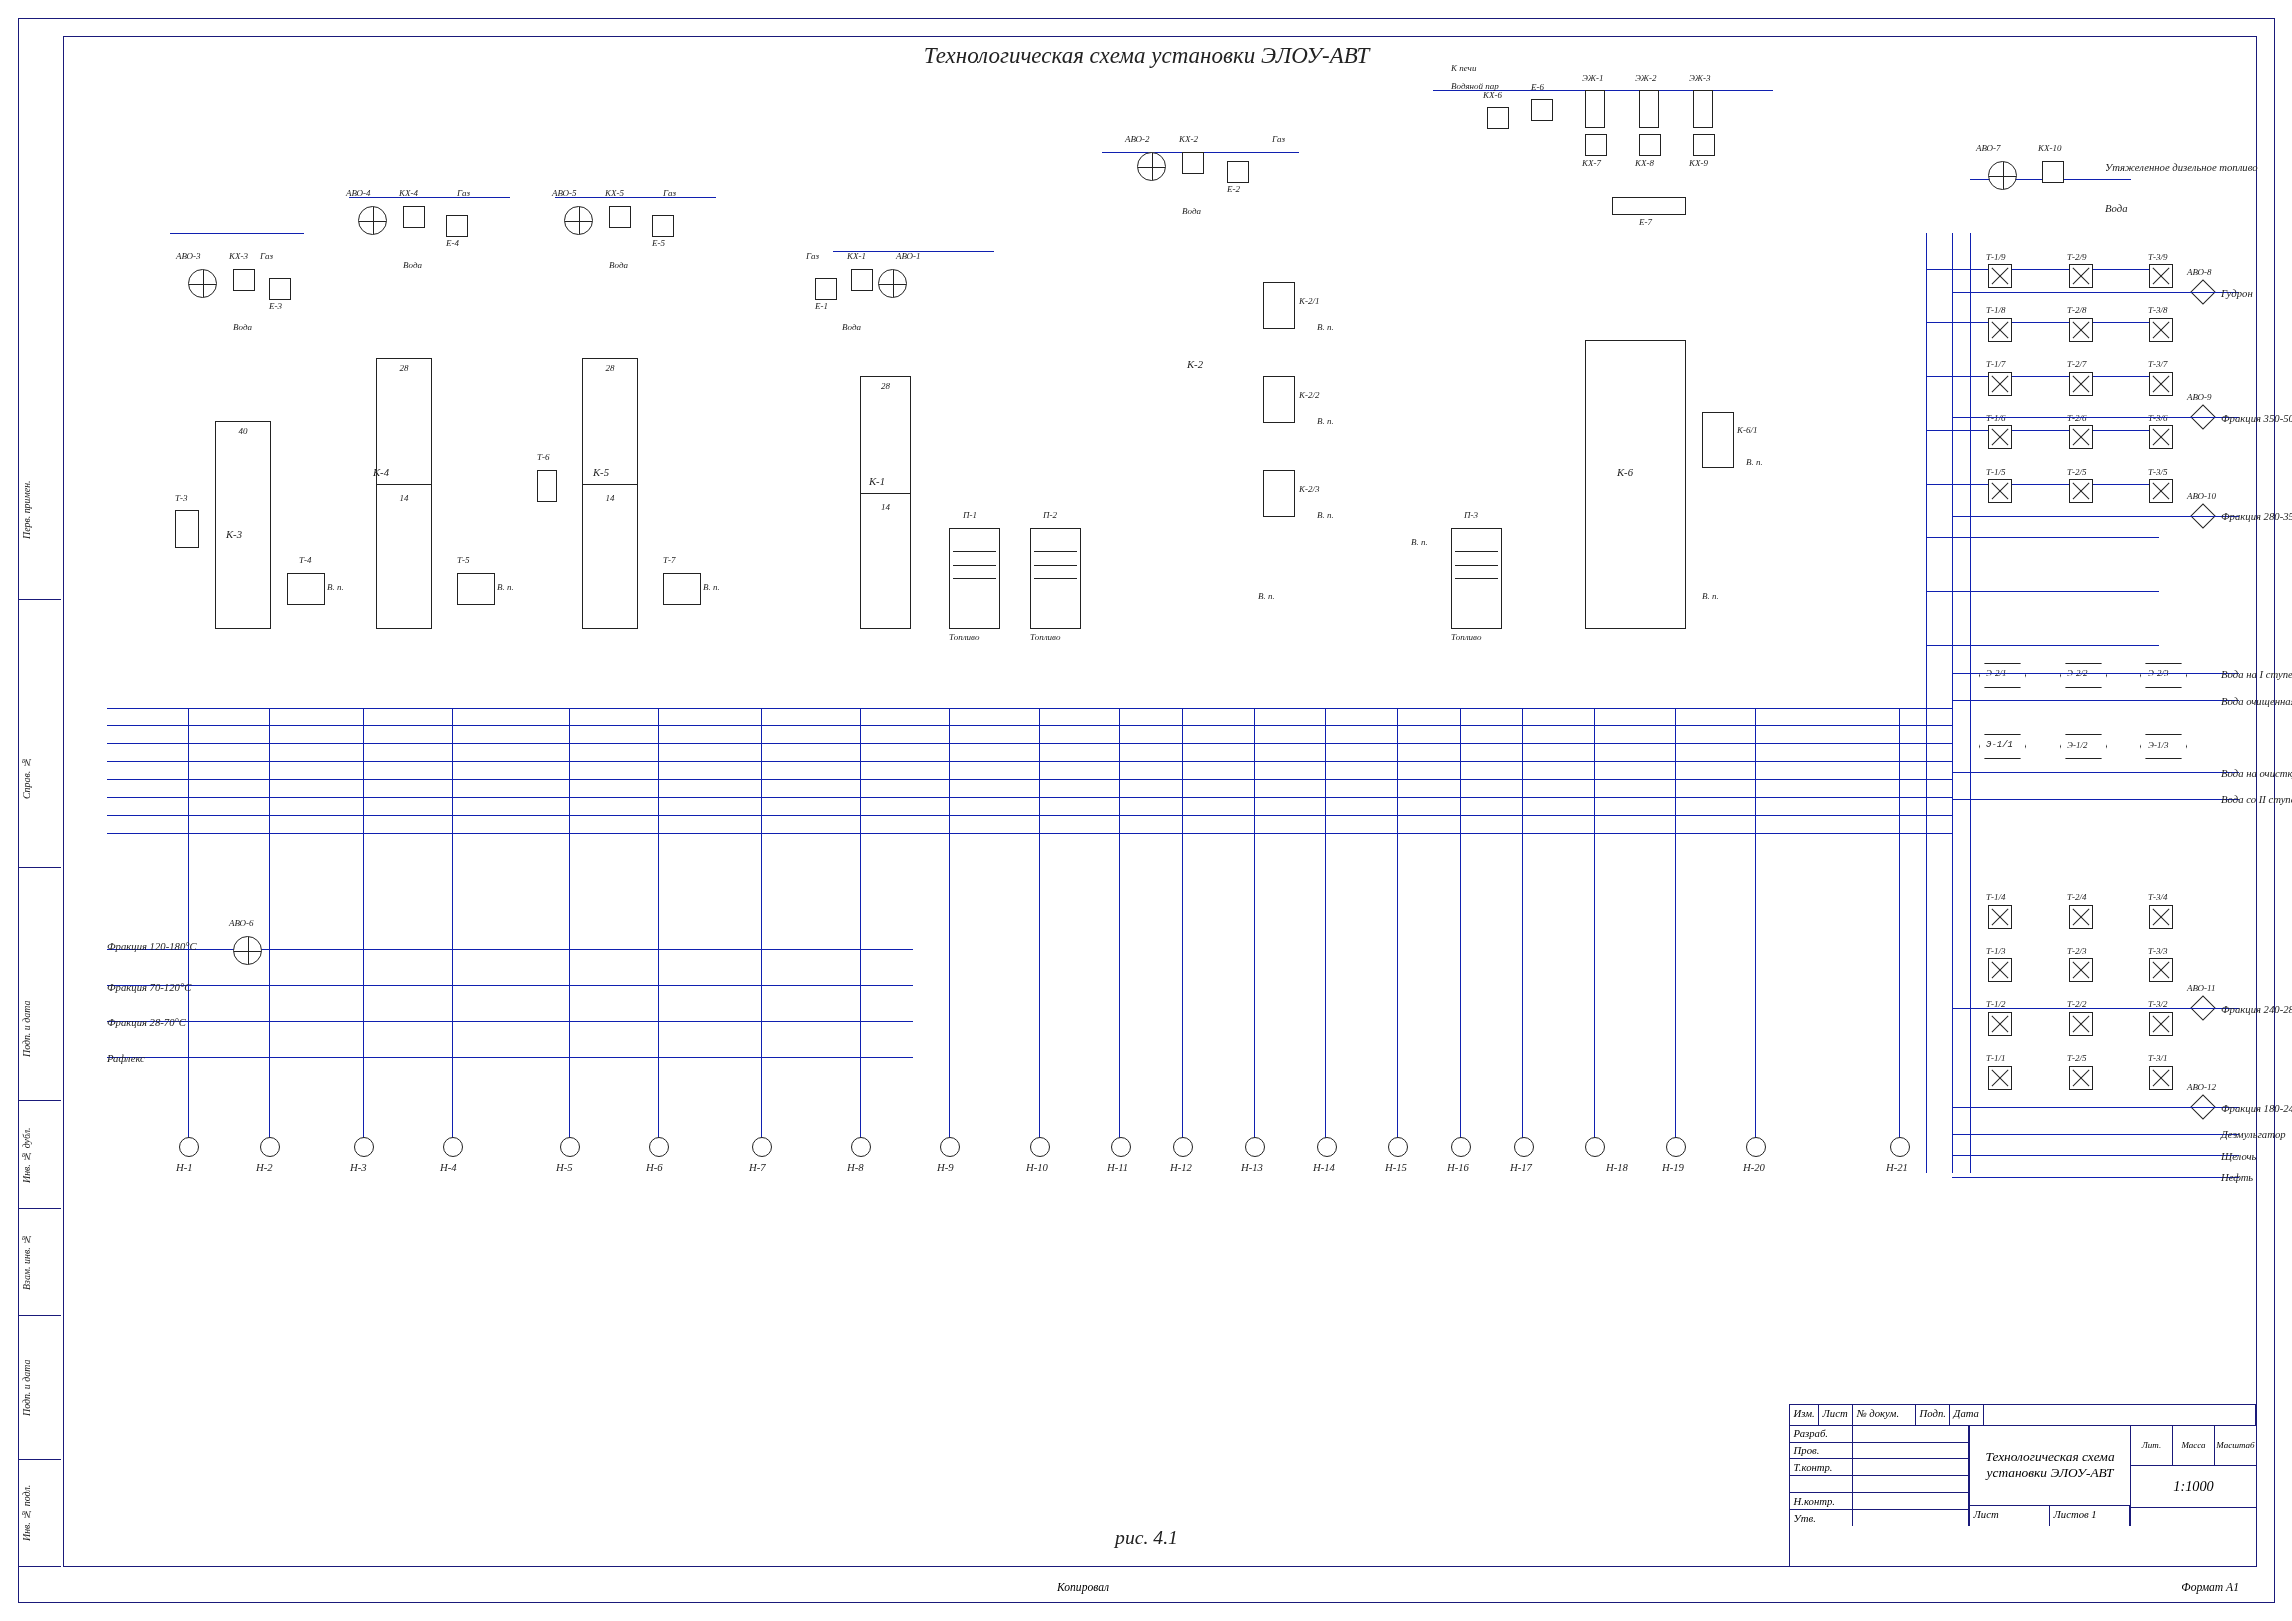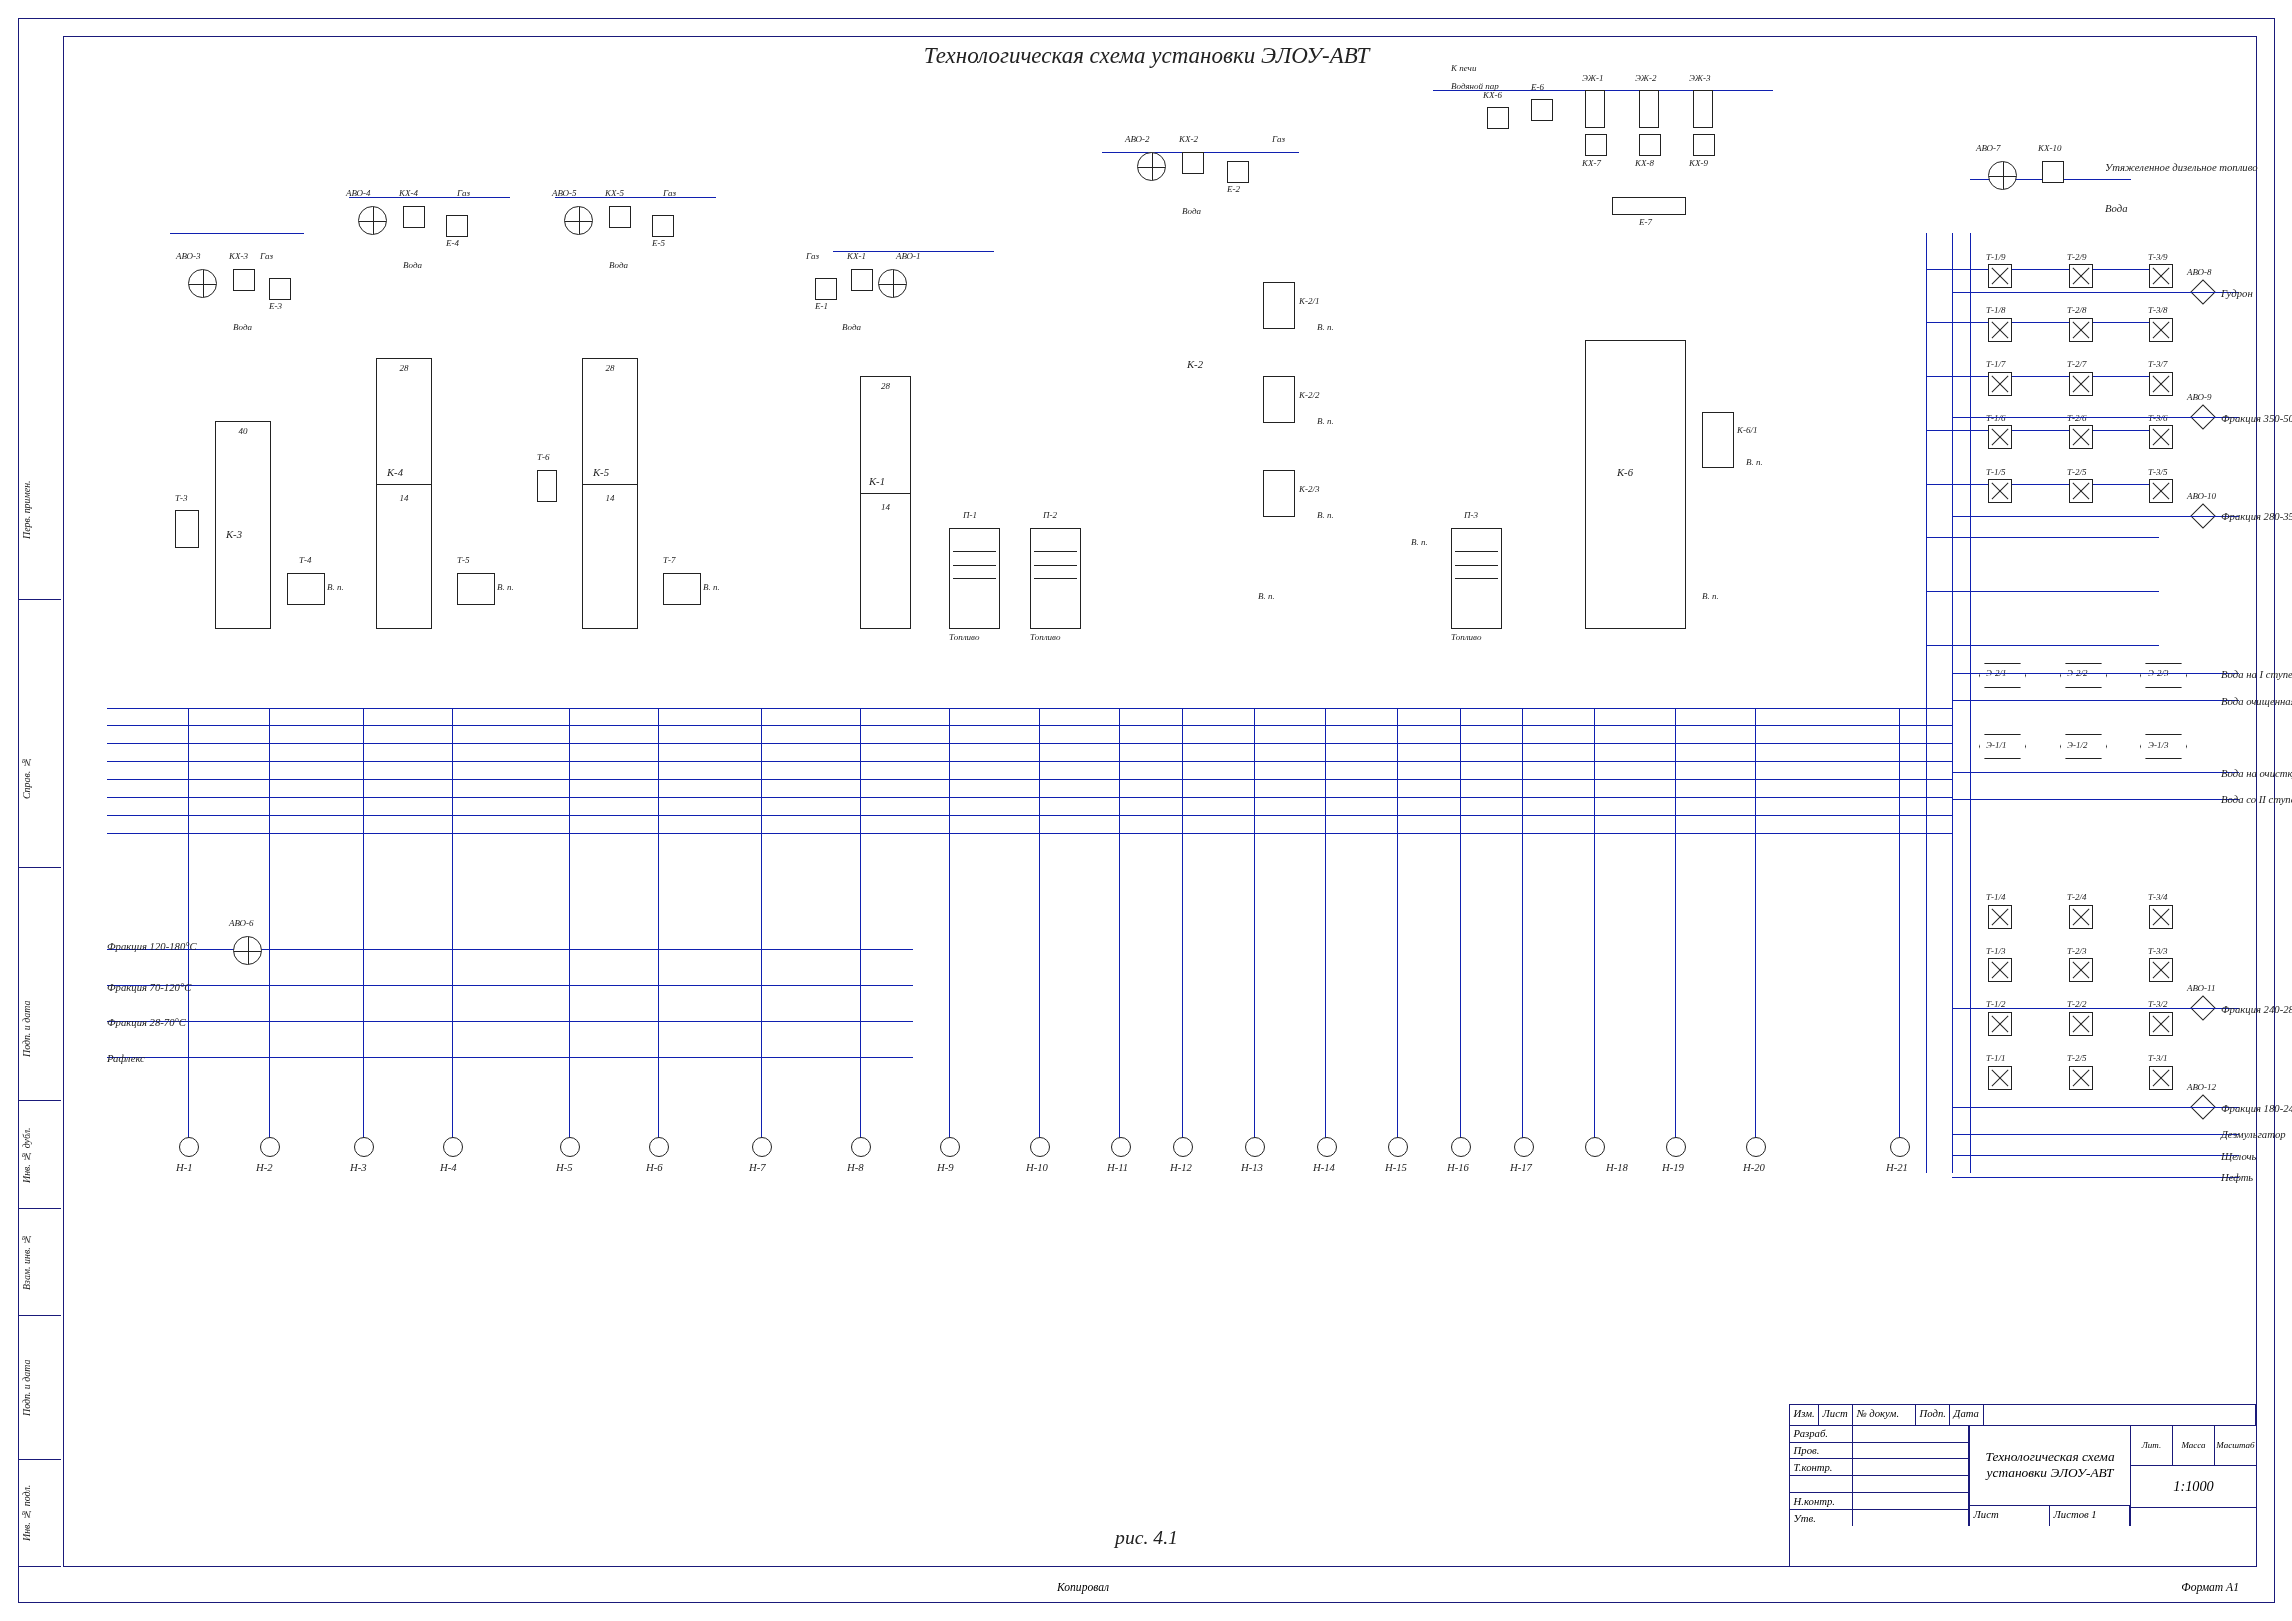"К-4" div.node-label { left: 387px -> 373px }
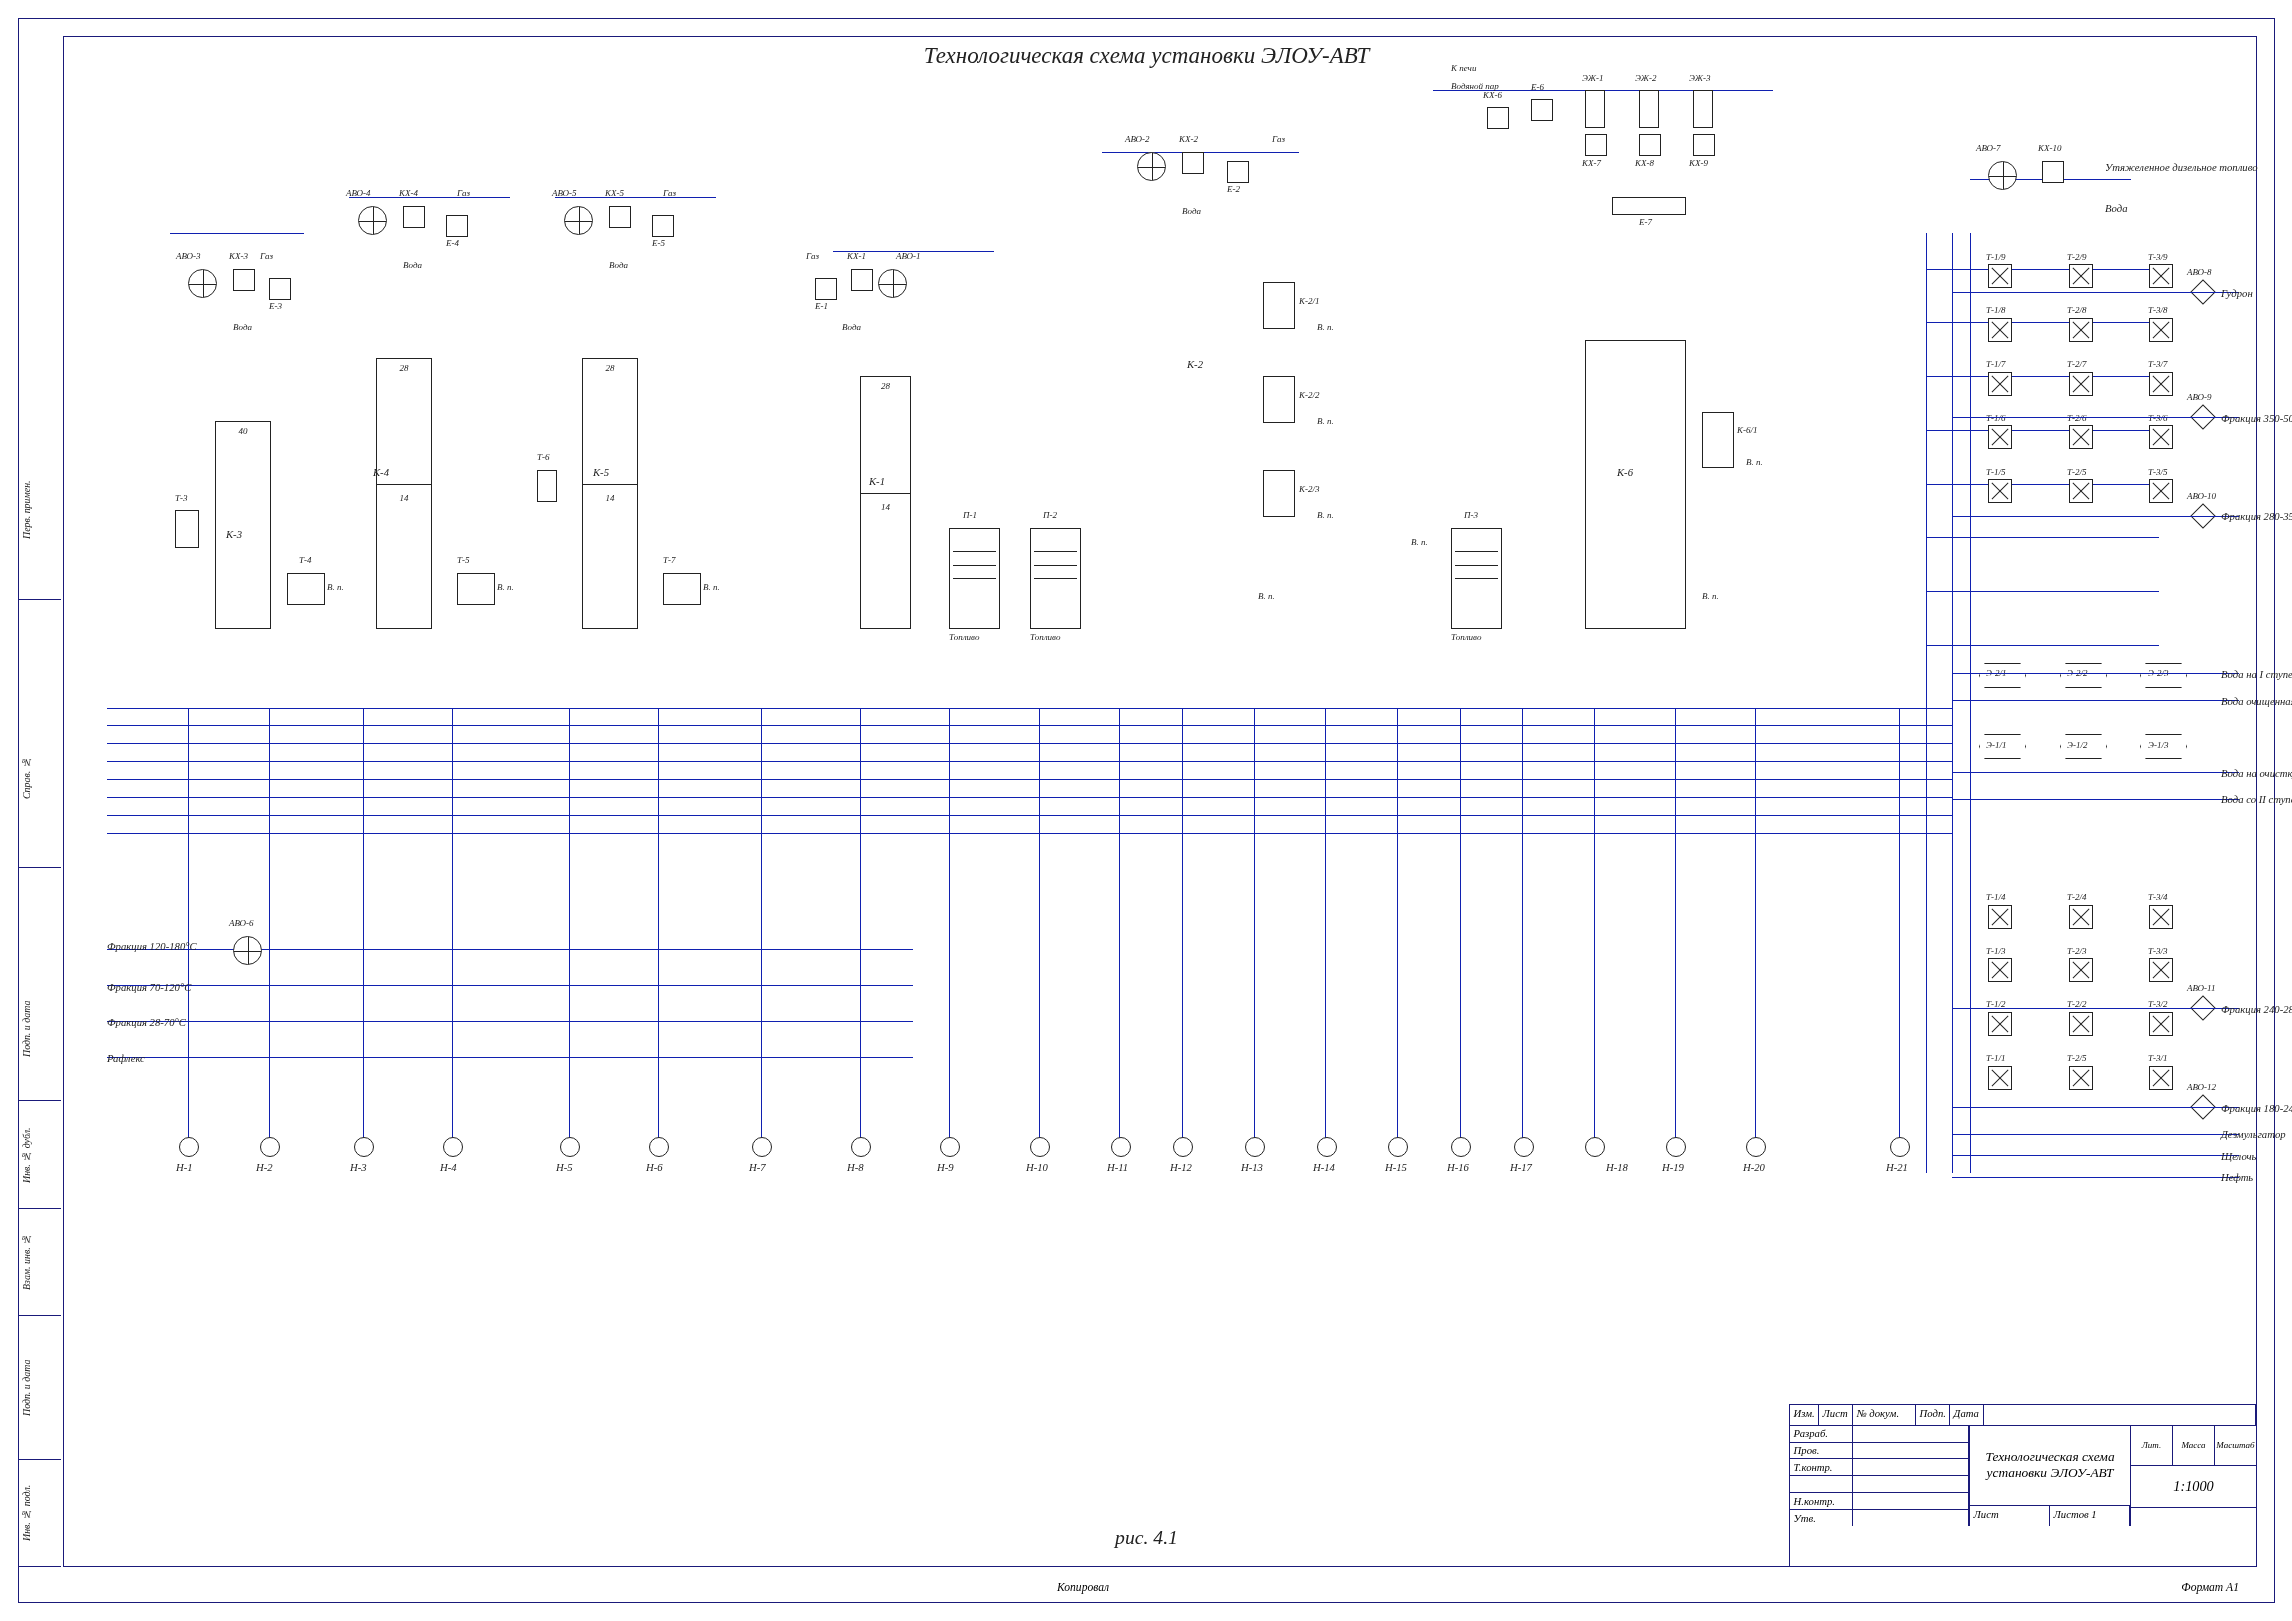"Э-1/1" div.node-label { font-family: none -> Liberation Mono, monospace }
